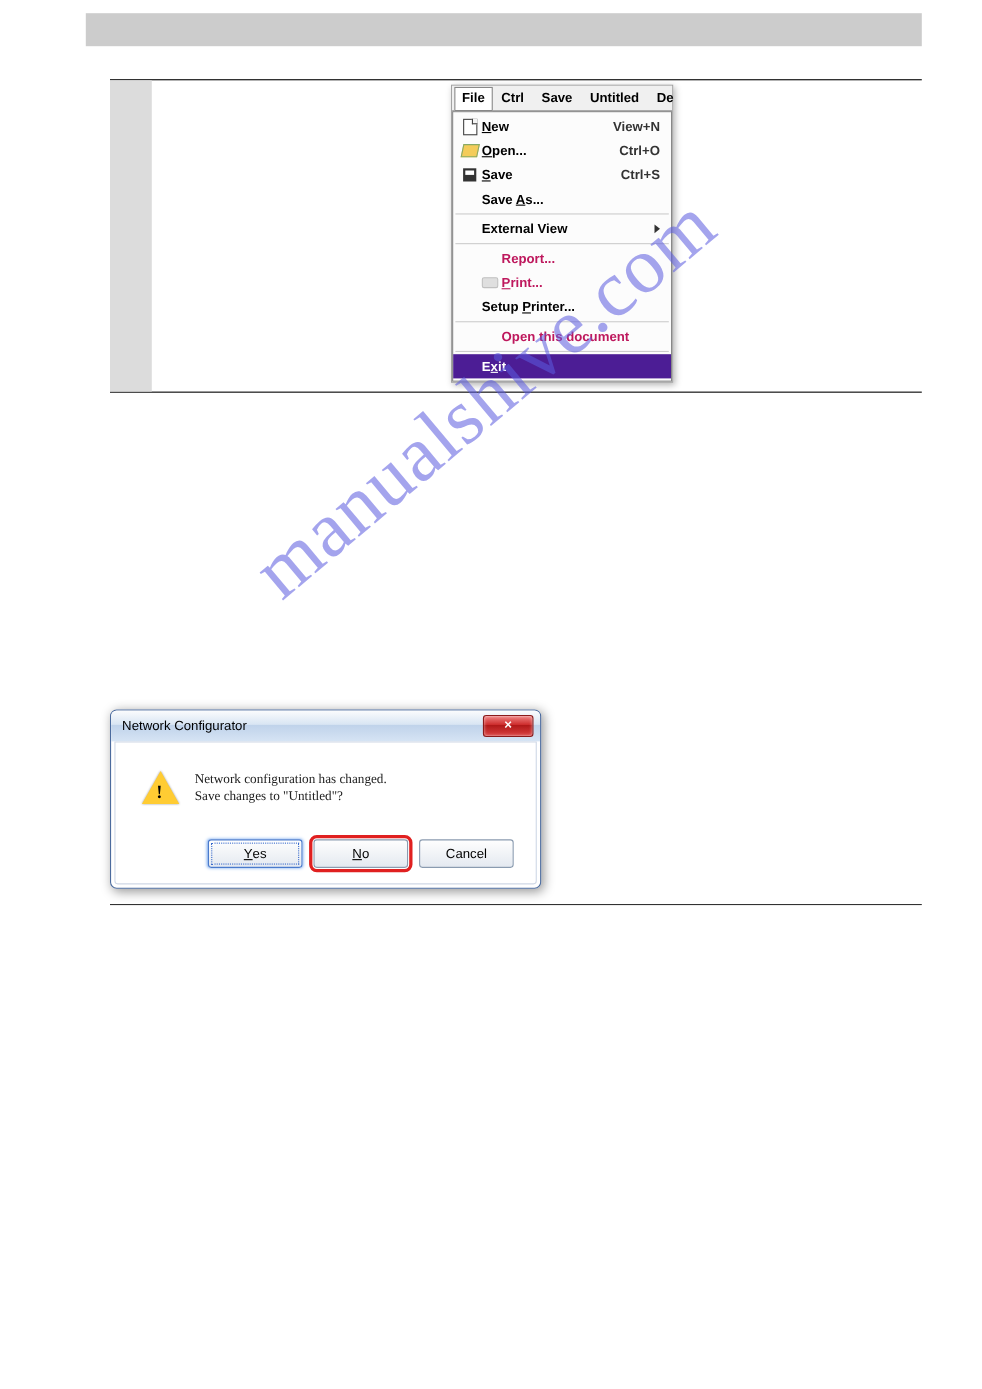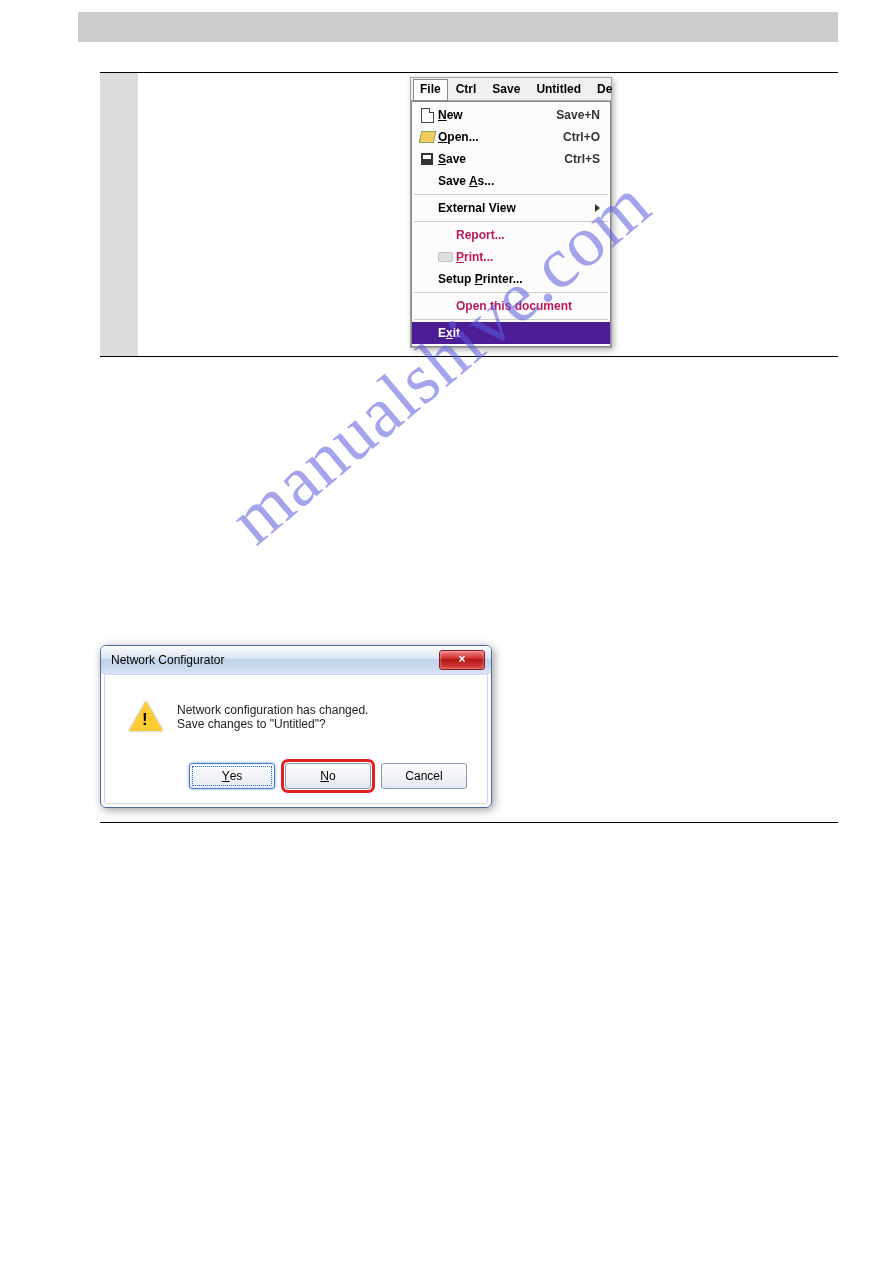"Save+N" span.sc { text: Save+N -> View+N }
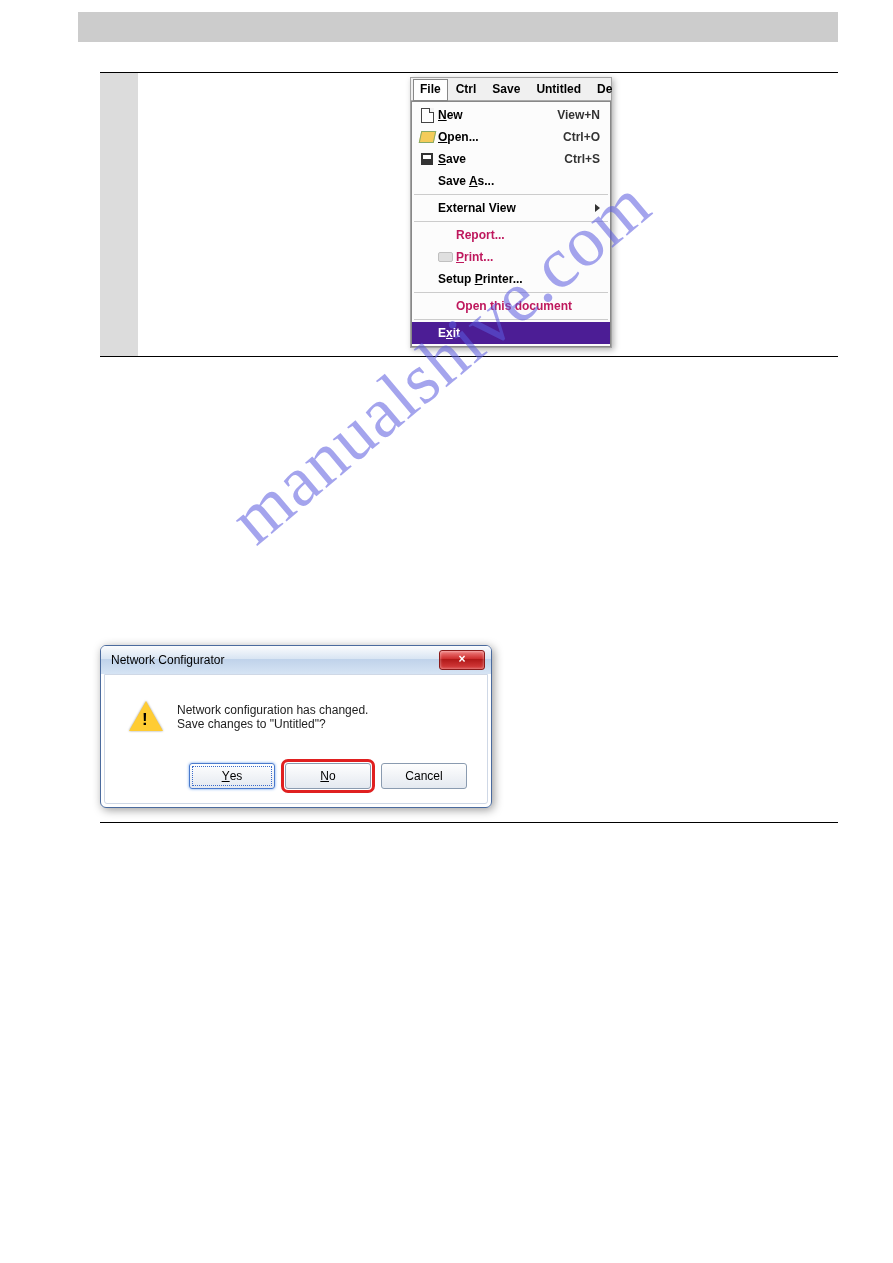"Network configuration has changed." .dlg-msg { font-family: none -> Liberation Serif, serif }
